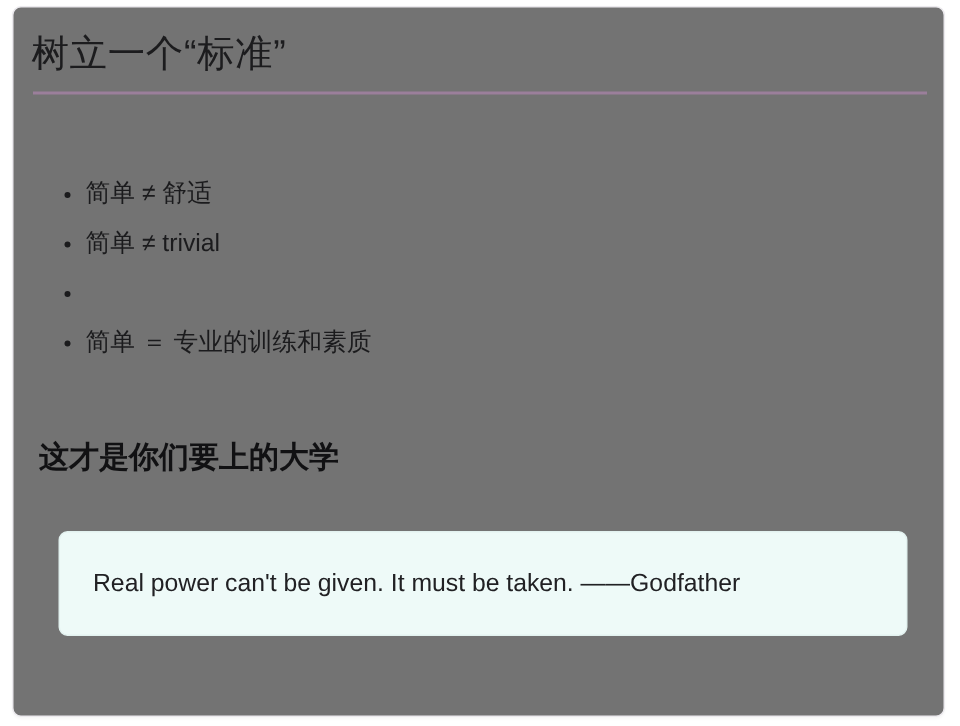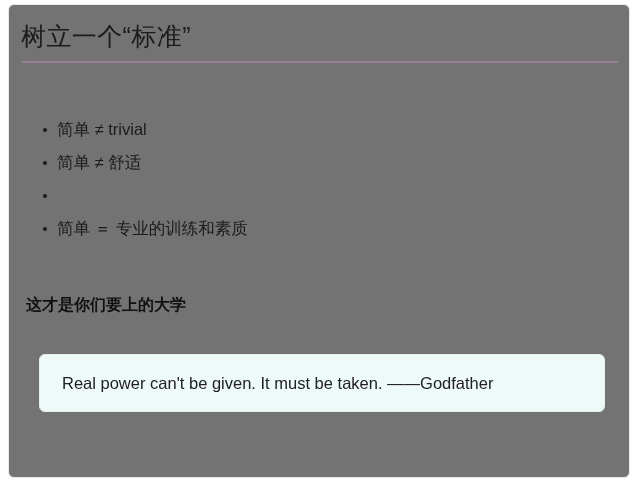"简单 ≠ trivial" li.bullet-item { order: before "简单 ≠ 舒适" -> after "简单 ≠ 舒适" }
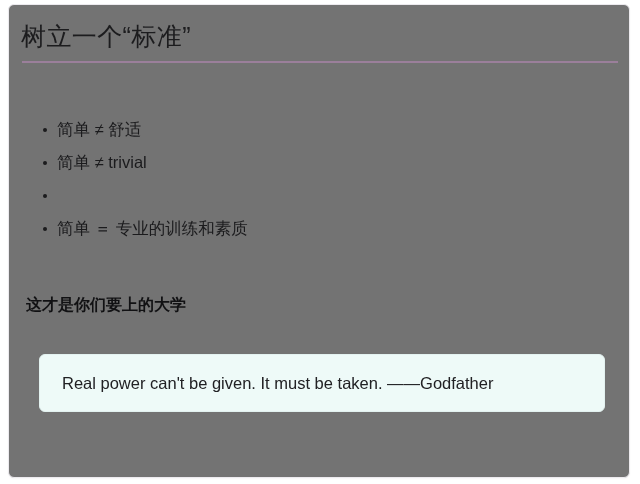"这才是你们要上的大学" .emphasis-line { font-size: 16px -> 20px }
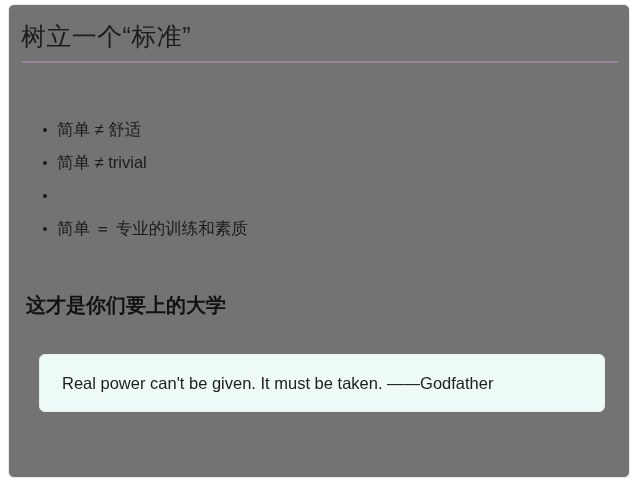"Real power can't be given." .quote-box { height: 58px -> 70px }
